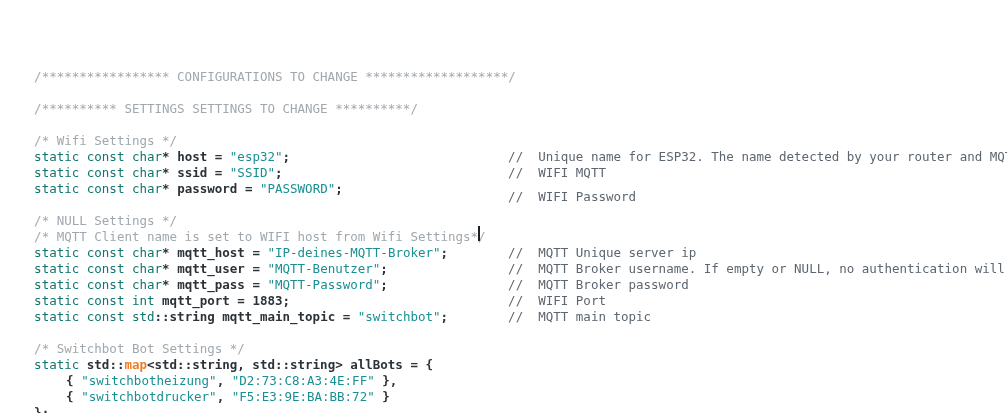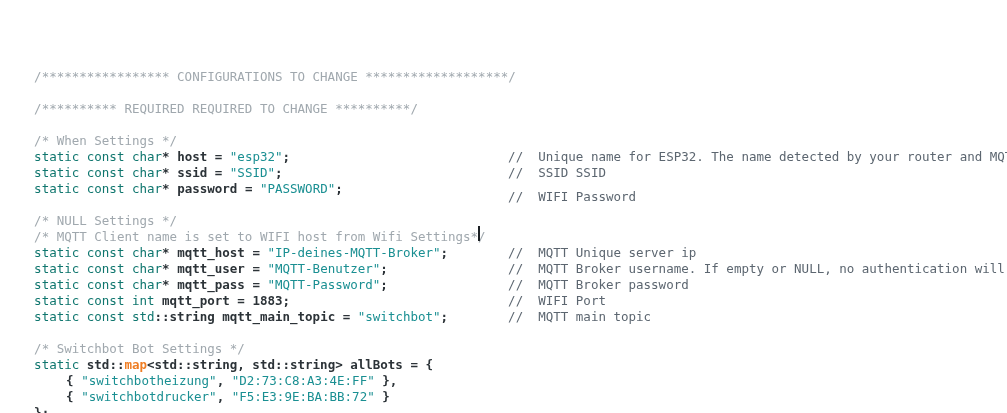"/********** REQUIRED REQUIRED TO CHANGE" span.tok-comment { text: REQUIRED REQUIRED -> SETTINGS SETTINGS }
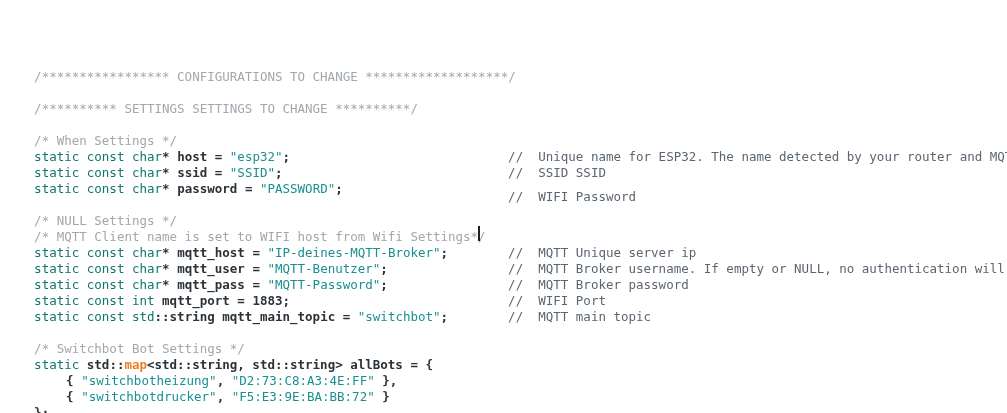"/* When Settings */" span.tok-comment { text: When -> Wifi }
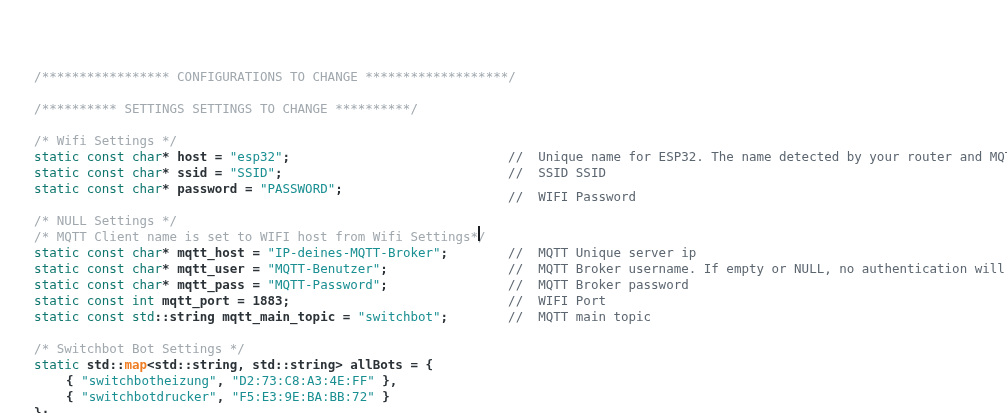"// SSID SSID" span.tok-inlinecmt { text: SSID SSID -> WIFI MQTT }
